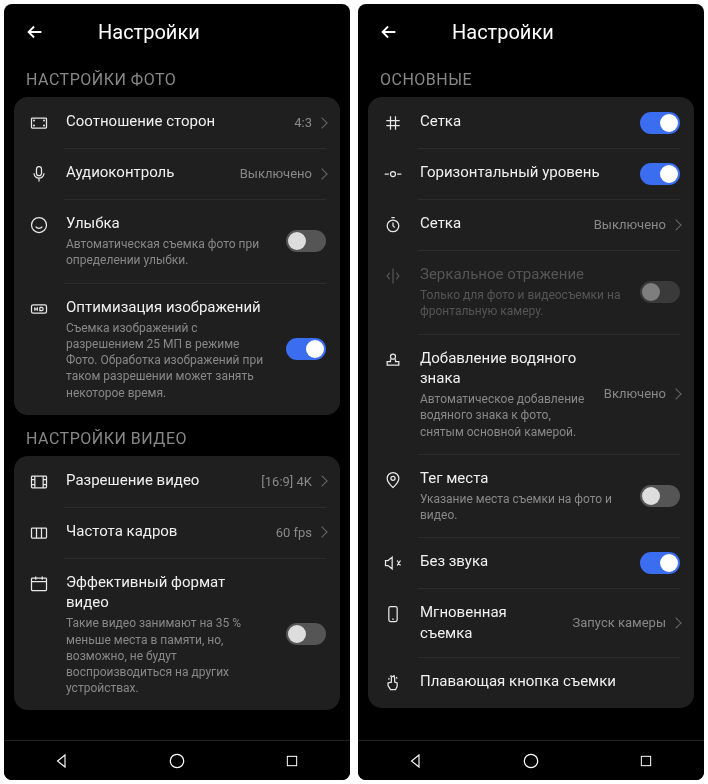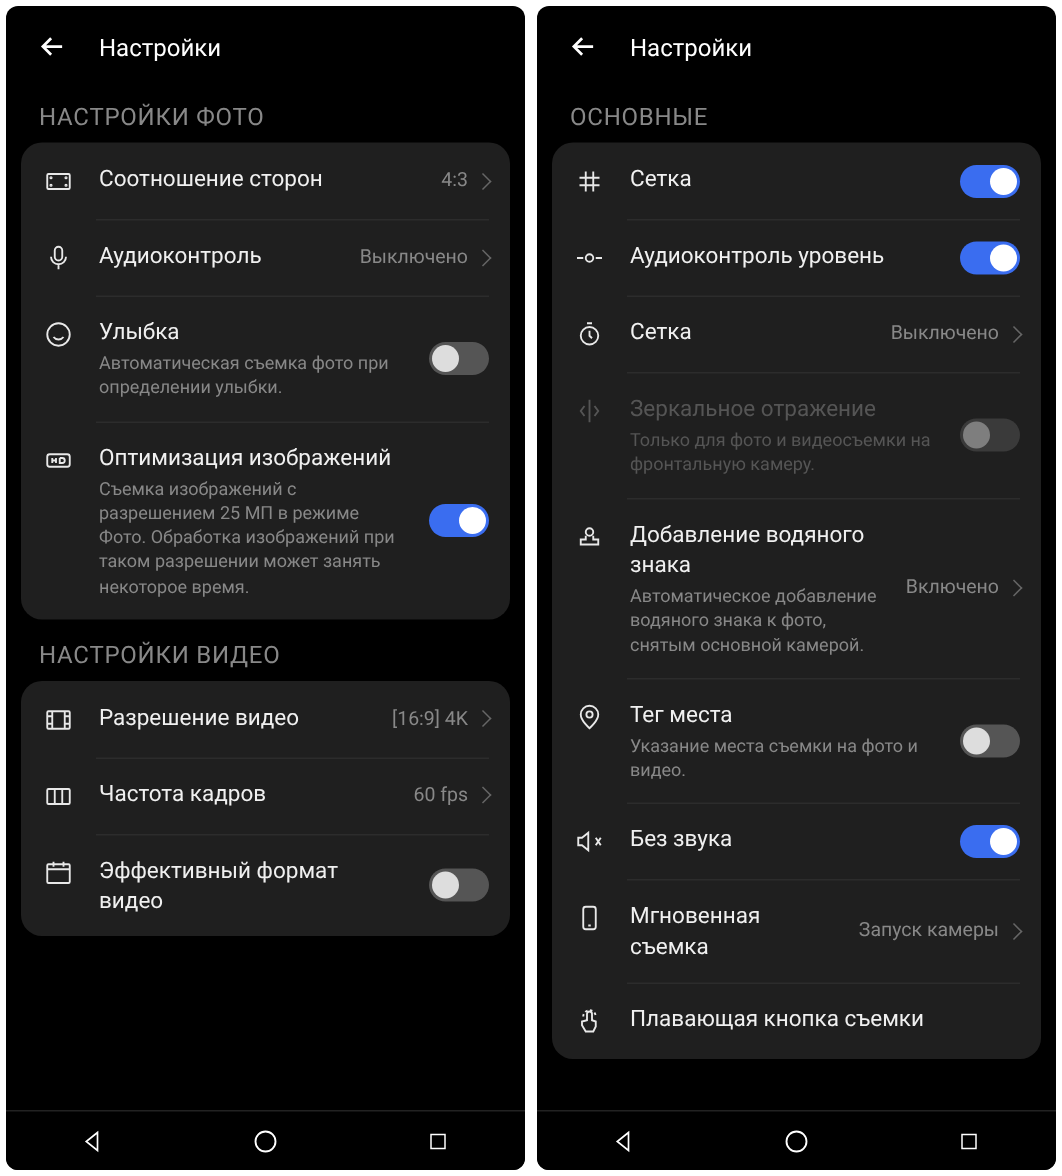"Настройки" .title { font-size: 16px -> 20px; margin-left: none -> 32px }
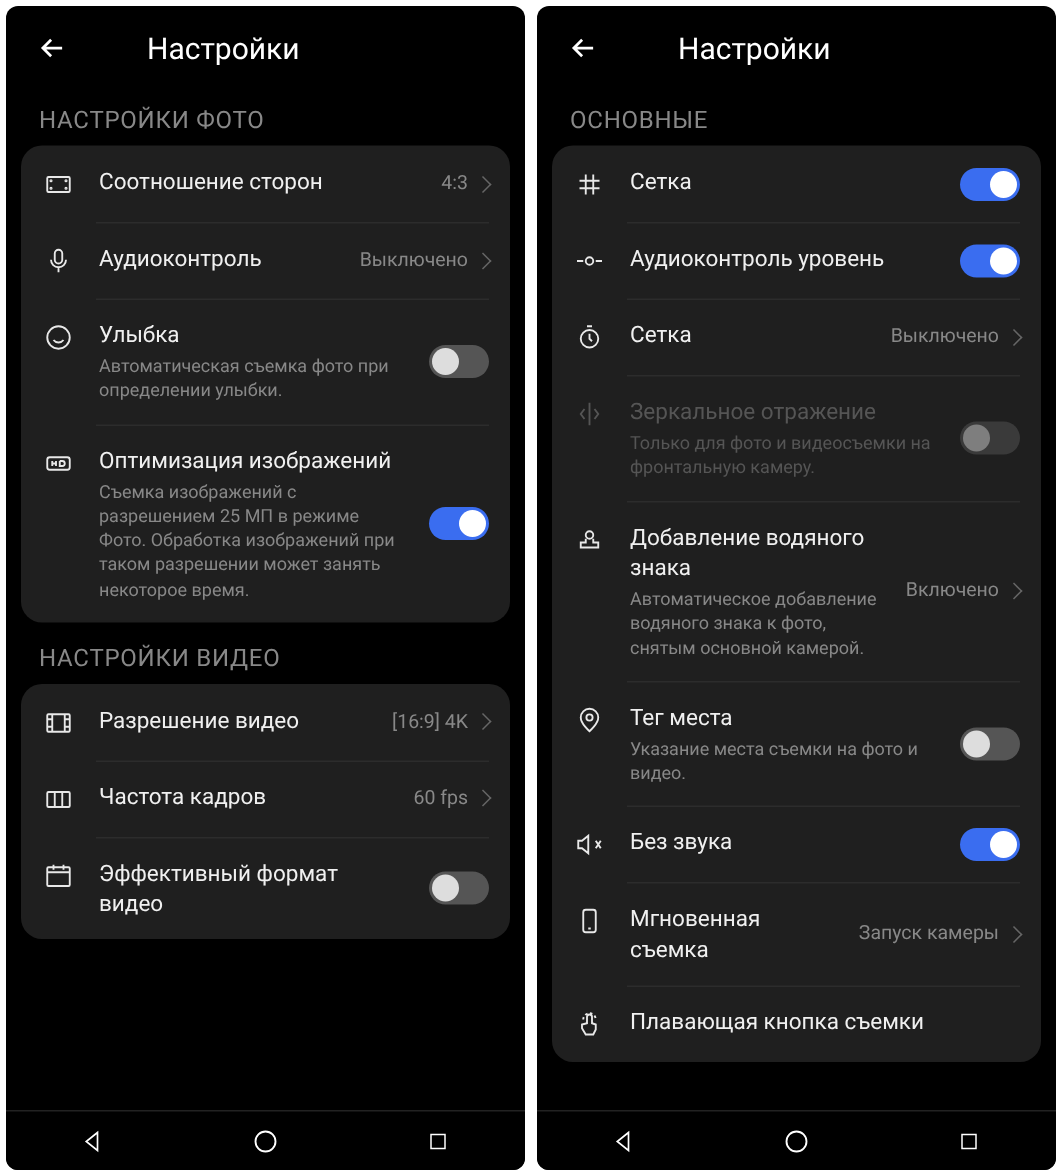"Аудиоконтроль уровень" div.row-title { text: Аудиоконтроль -> Горизонтальный }
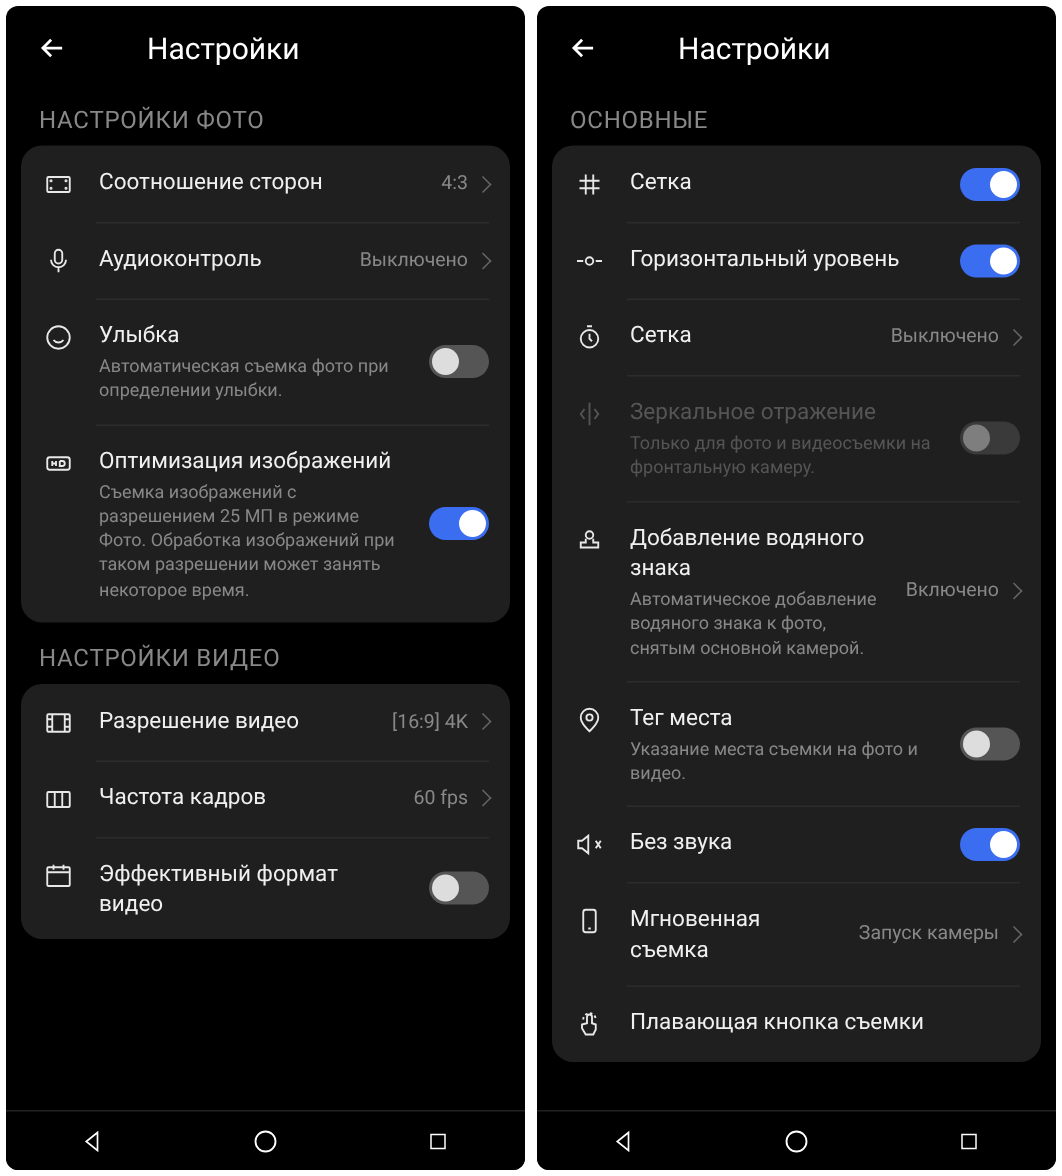"Такие видео занимают на 35" div.row-desc { html: none -> <div>Такие видео занимают на 35 % меньше места в памяти, но, возможно, не будут воспроизводиться на других устройствах.</div> }
